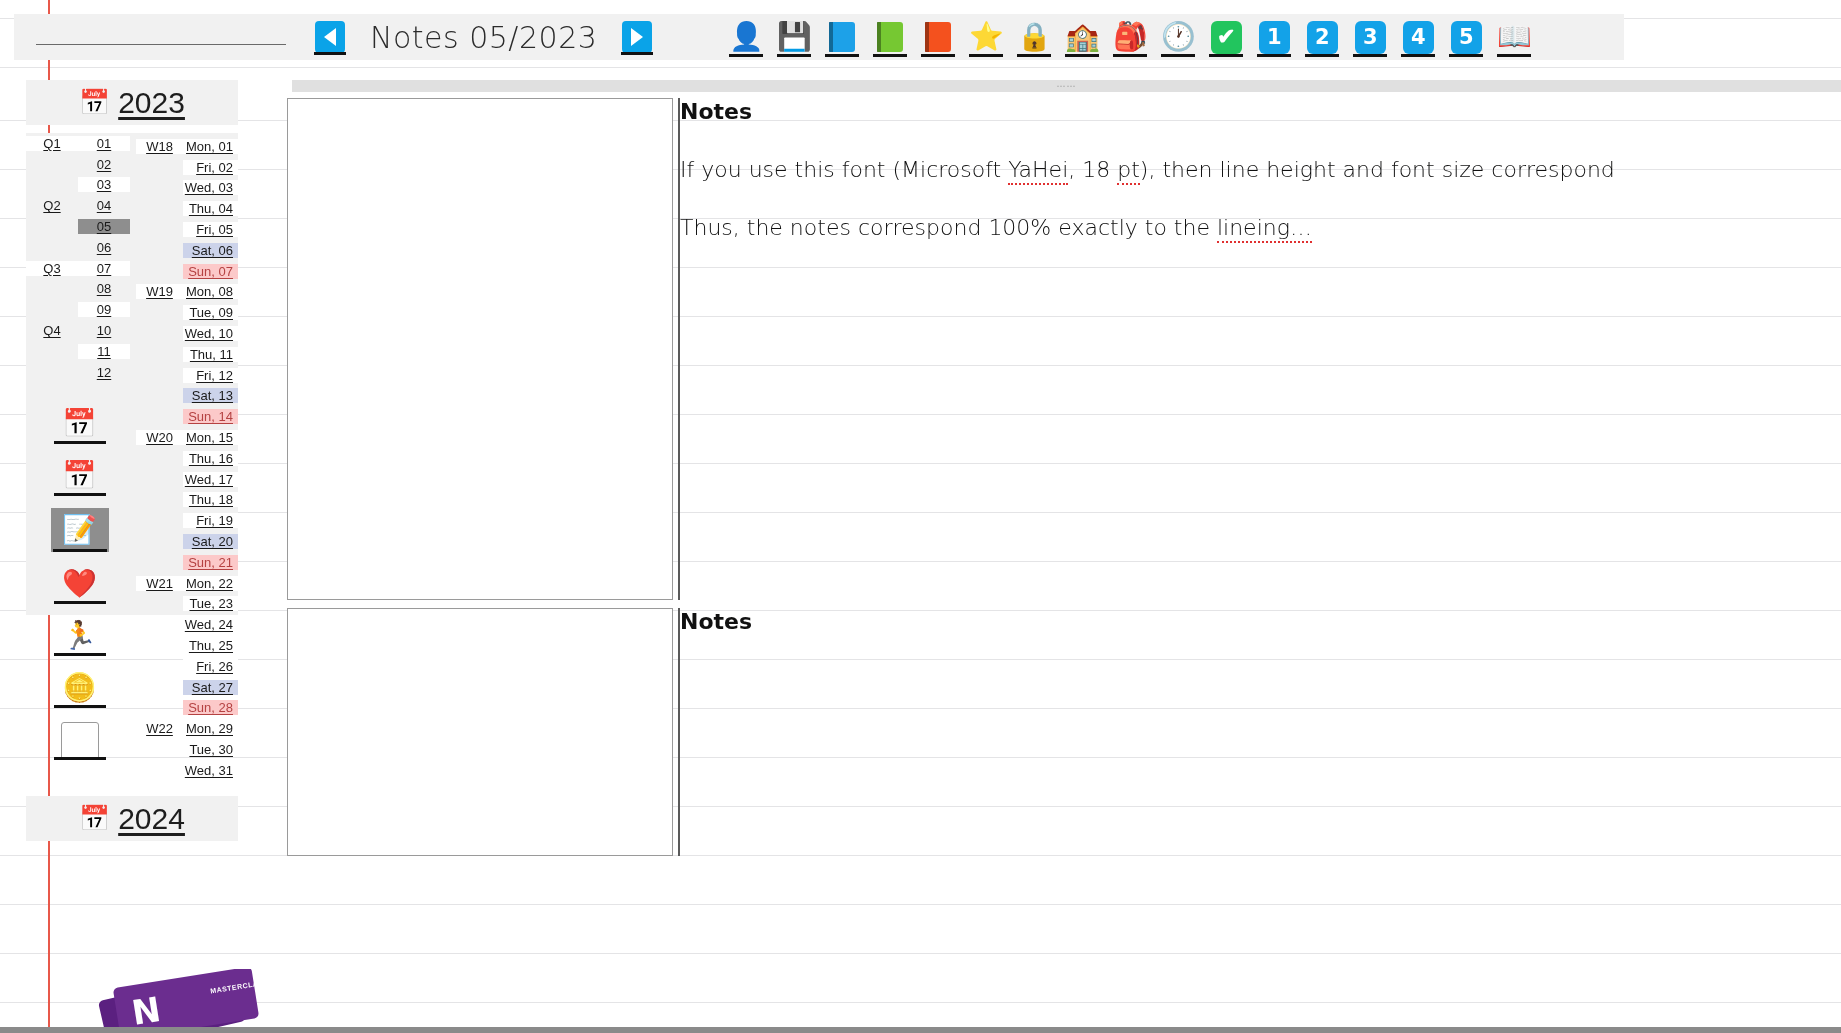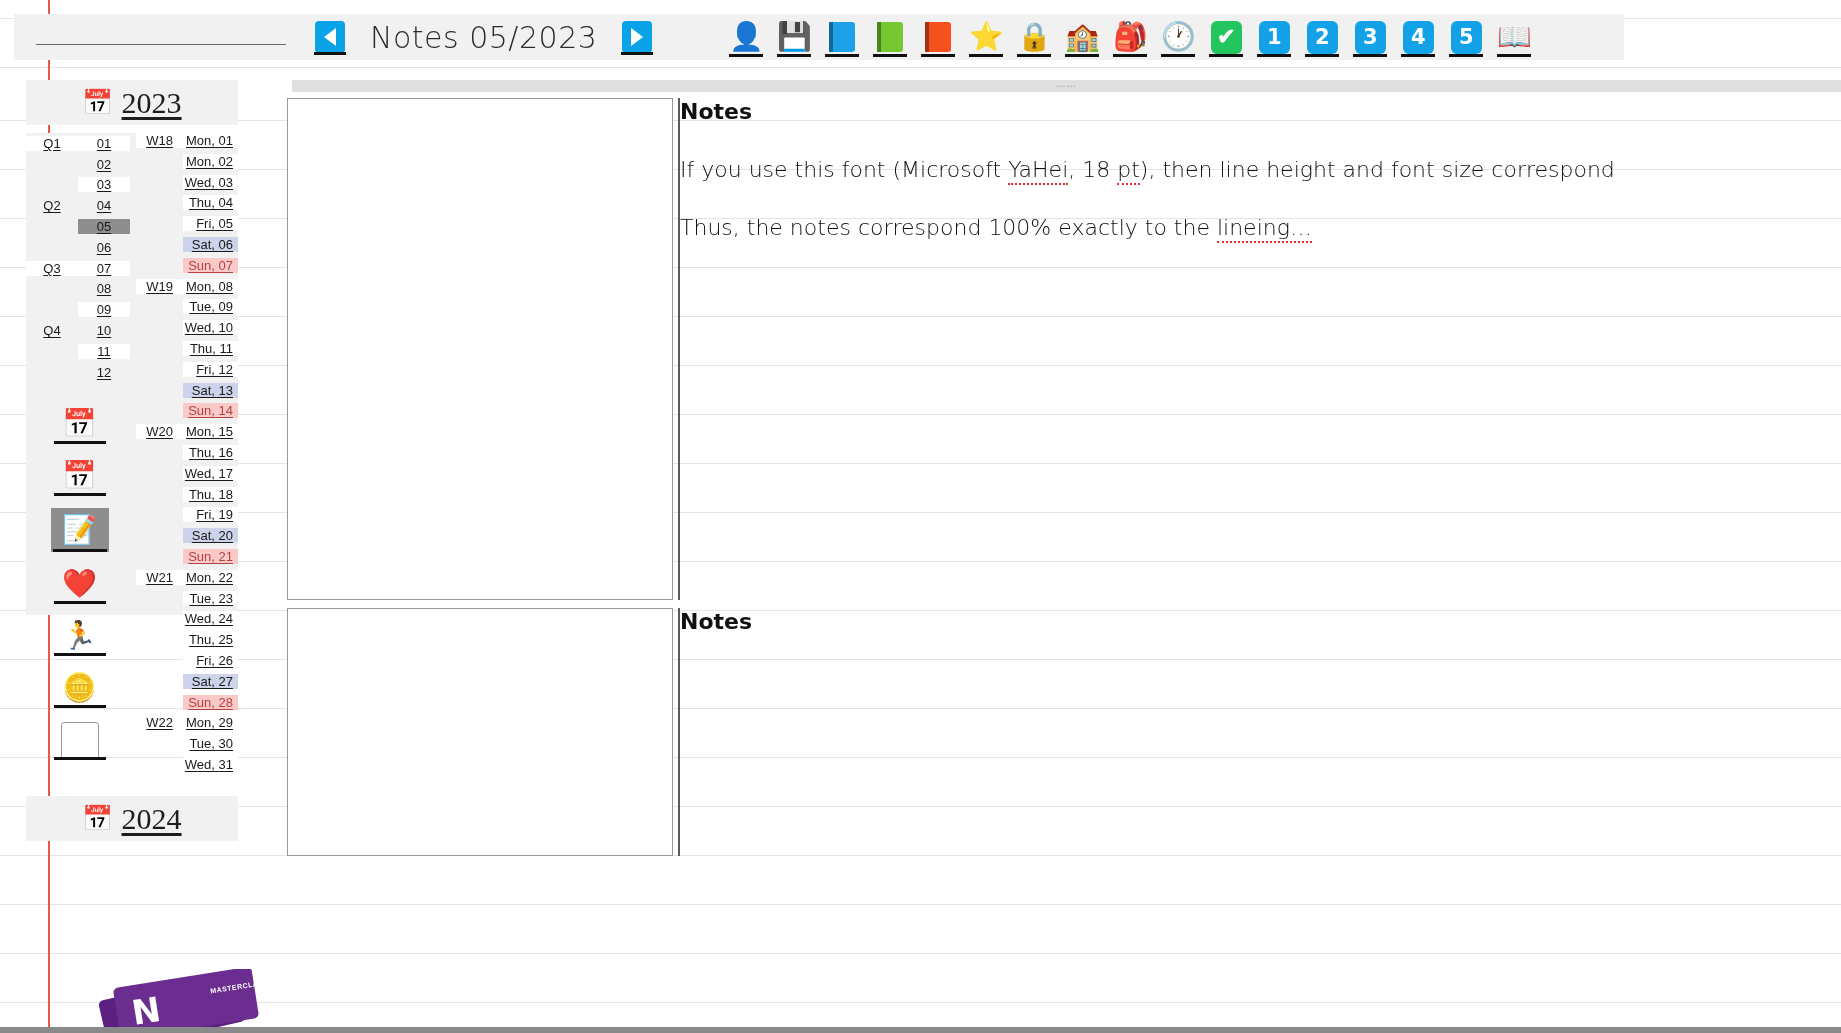"2023" .year-band .yr { font-family: Liberation Serif, serif -> Liberation Sans, sans-serif }
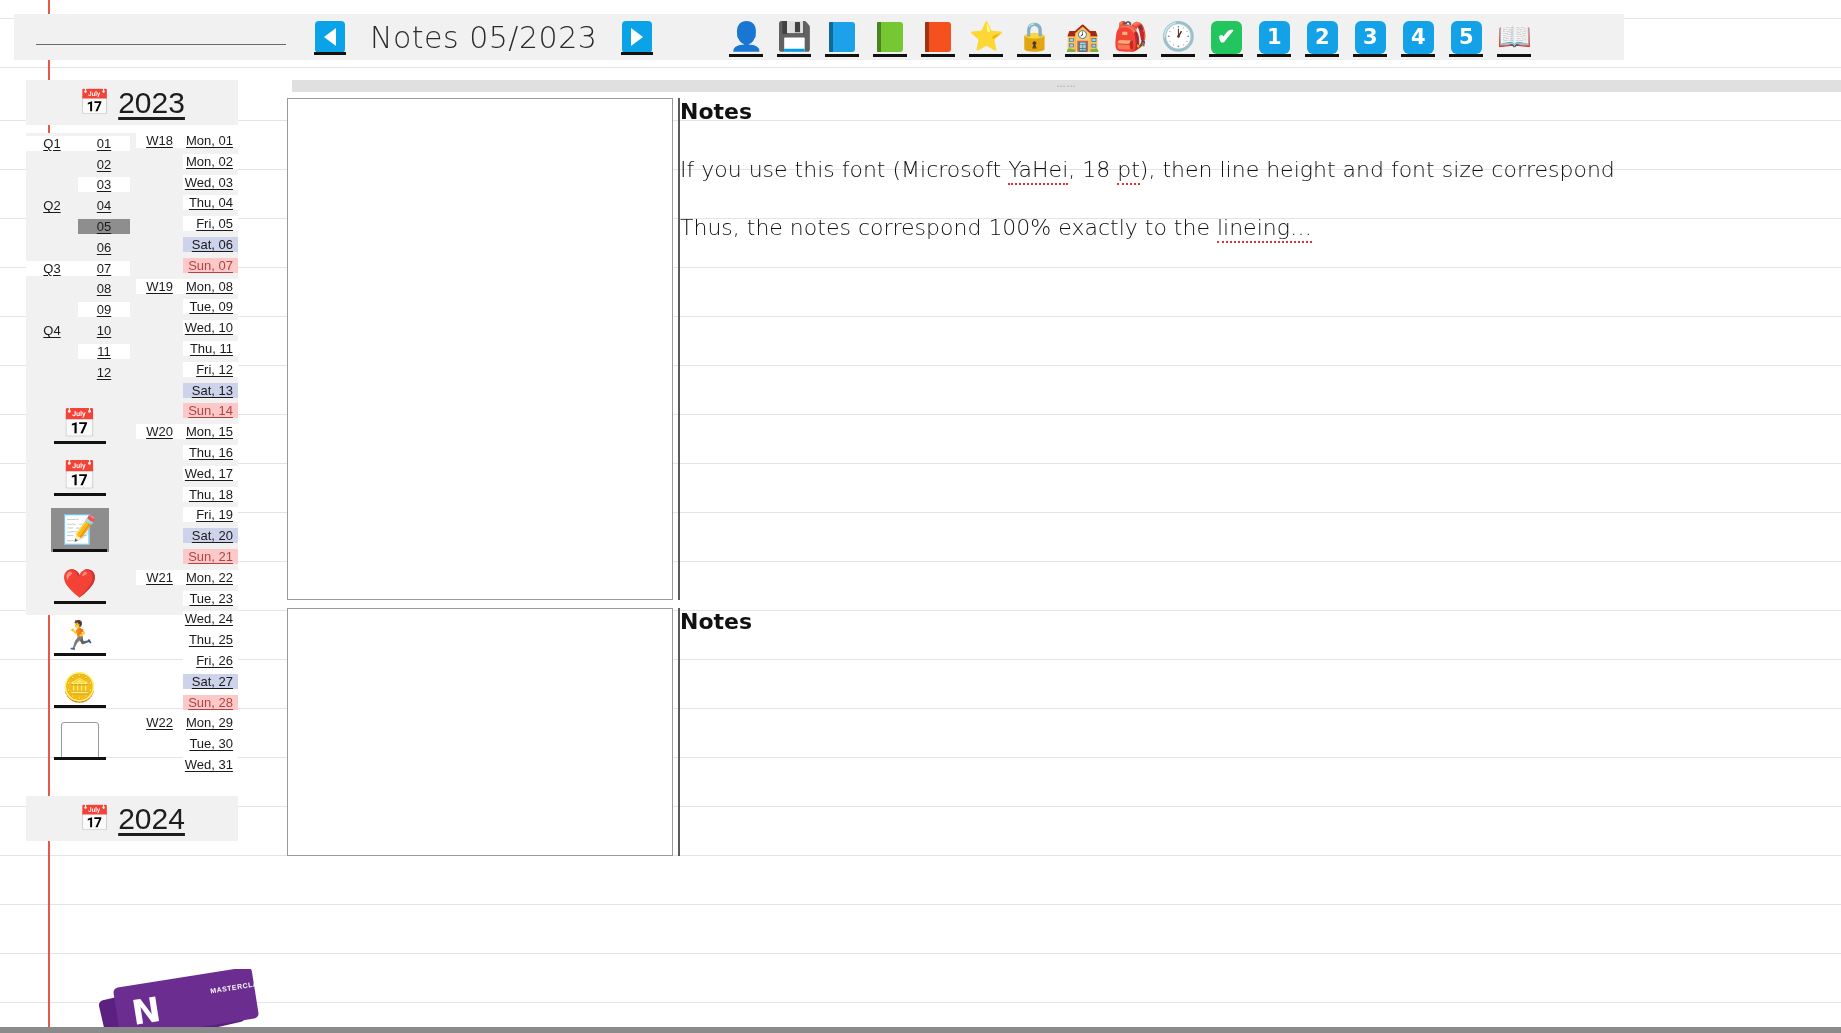"W18" .wd-row { align-items: flex-start -> flex-end }
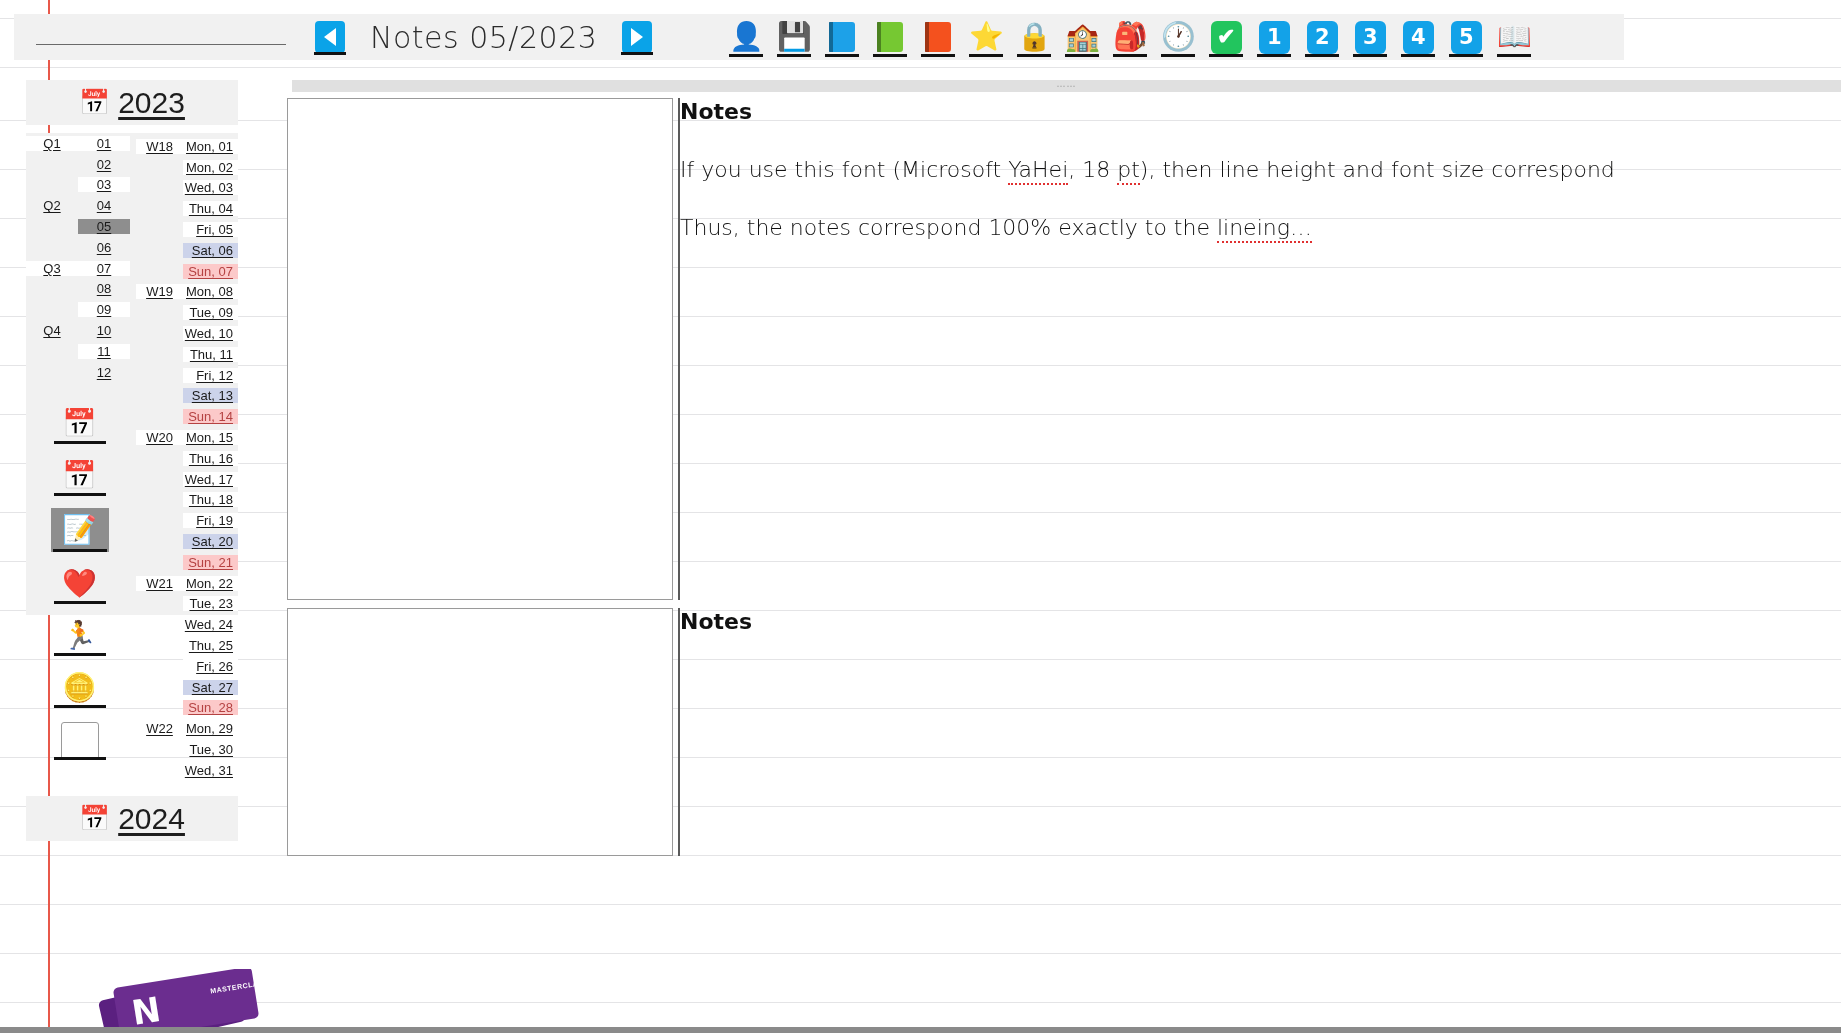"Mon, 02" span { text: Mon -> Fri }
